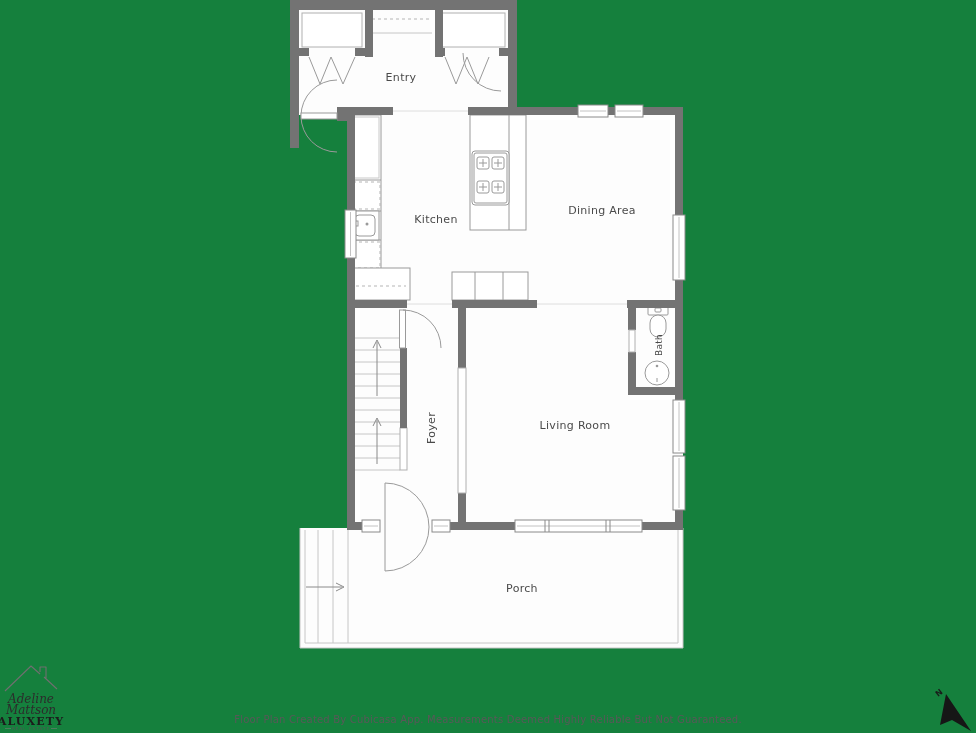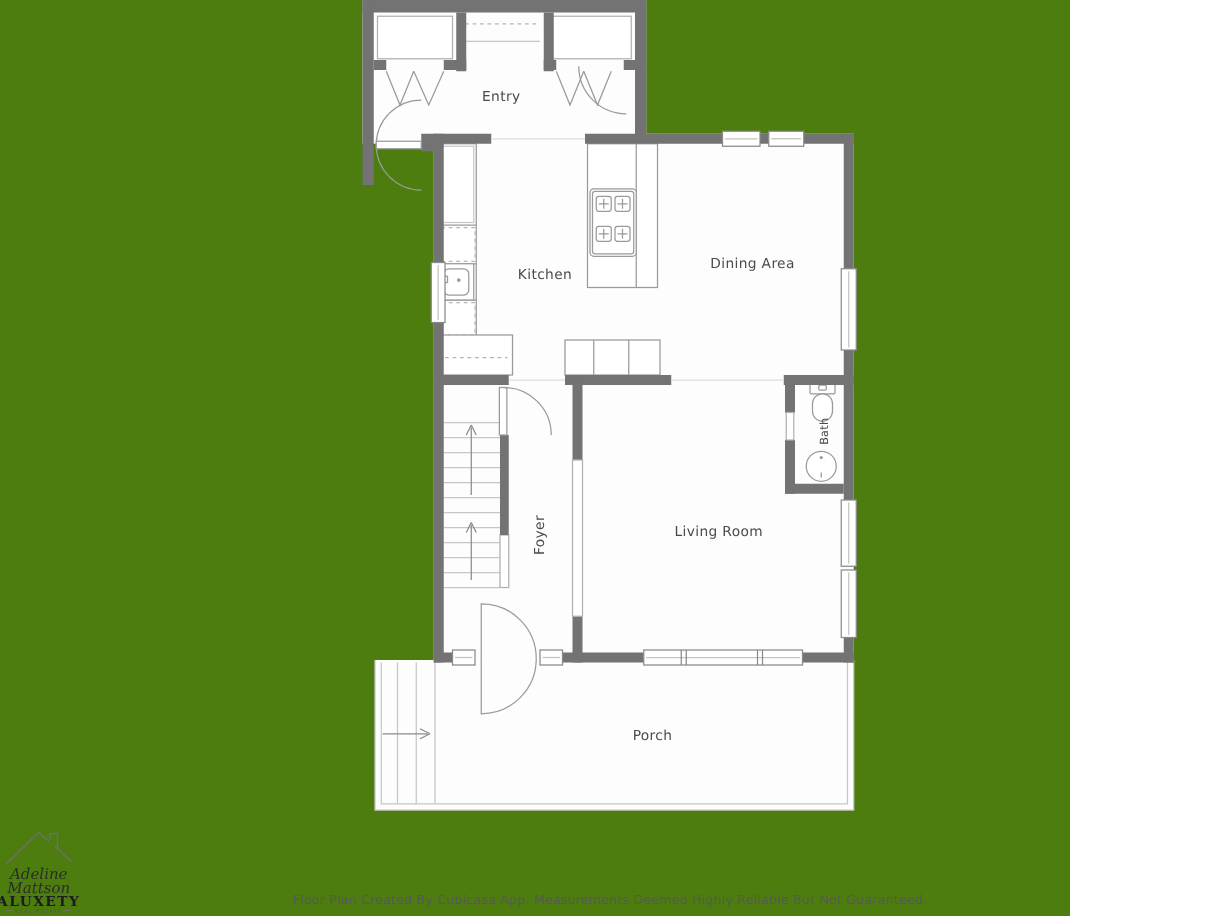"Entry" #stage { background: #4d7c0f -> #15803d; width: 856px -> 976px }
